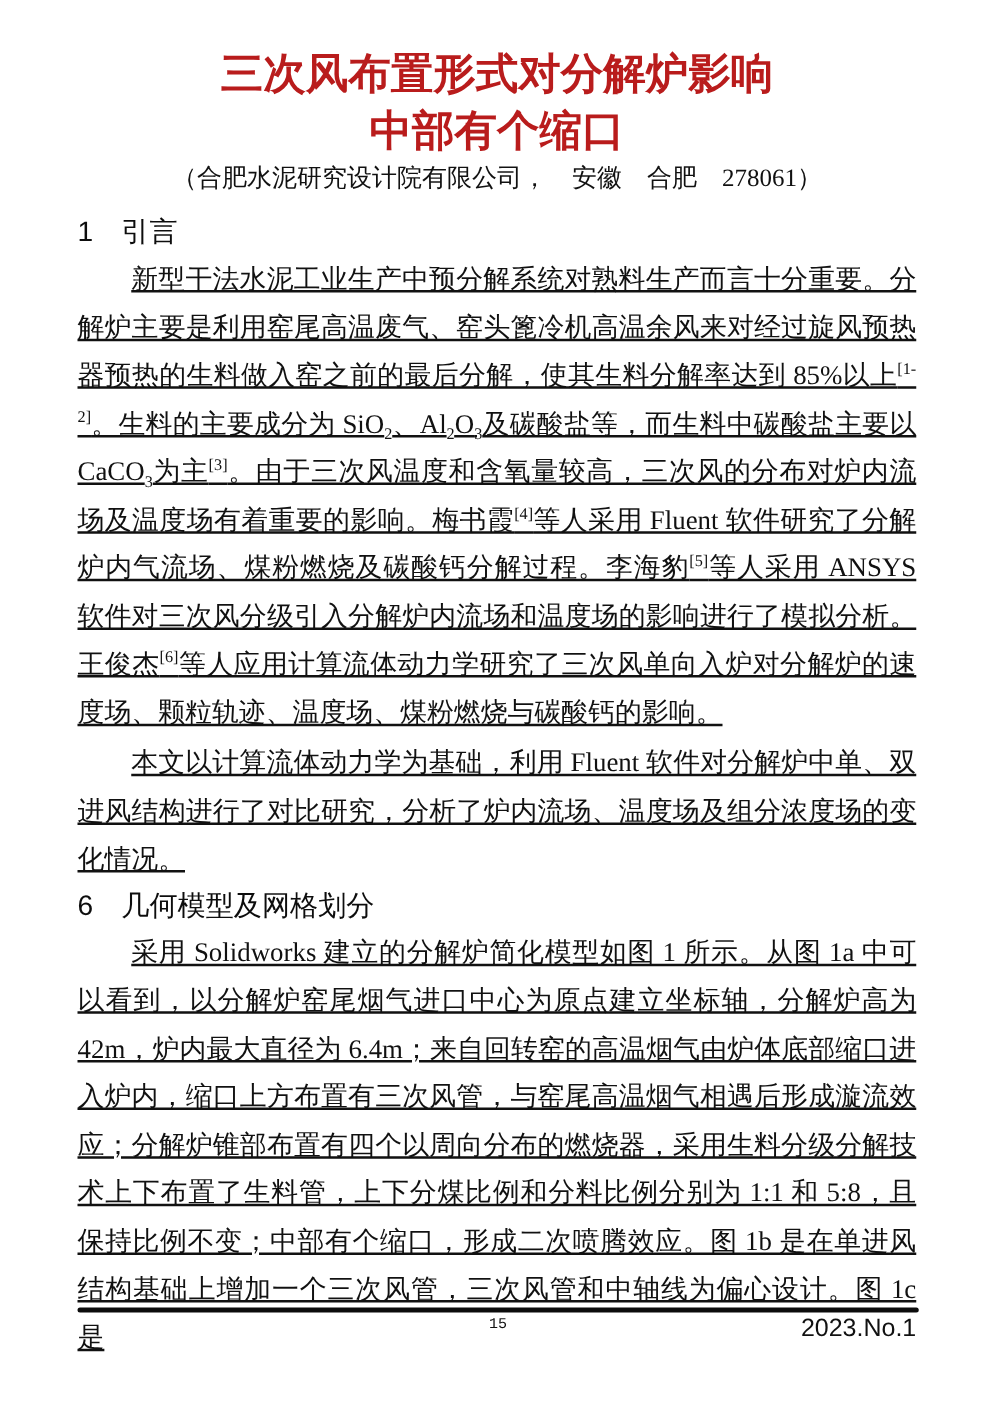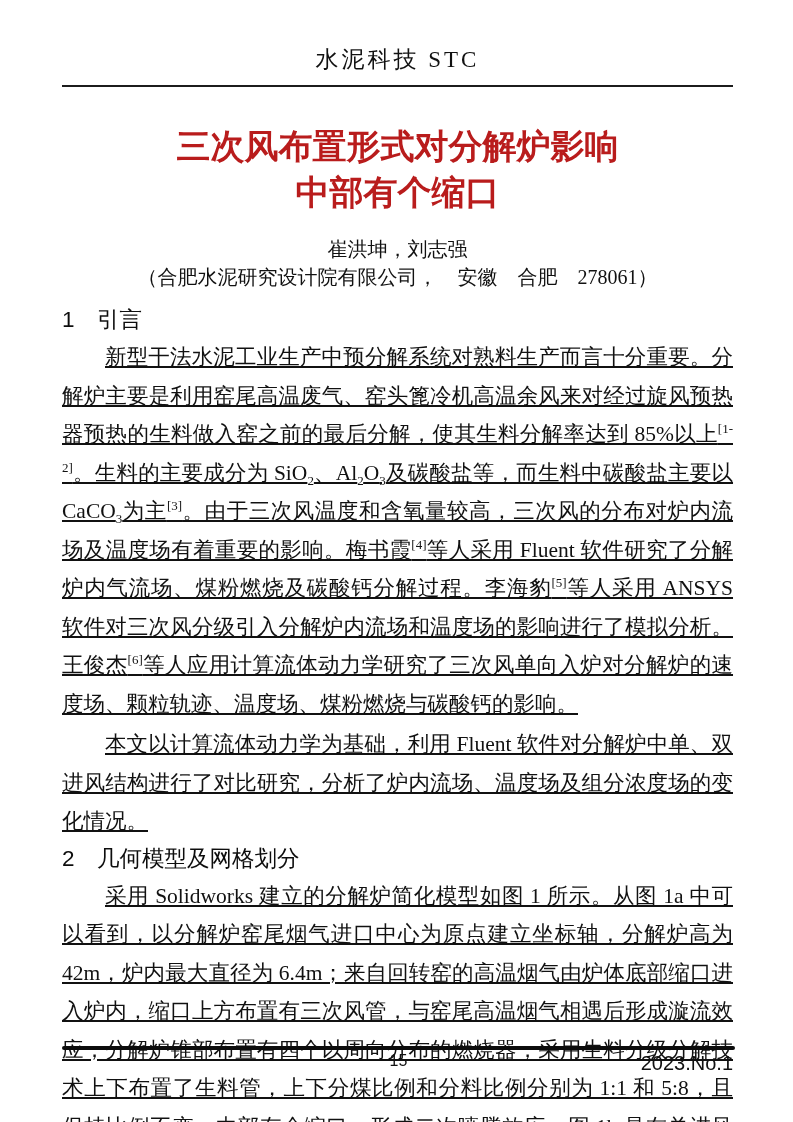"水泥科技 STC" div.running-header { html: <div> <div>水泥科技 STC</div> <div></div> </div> -> none }
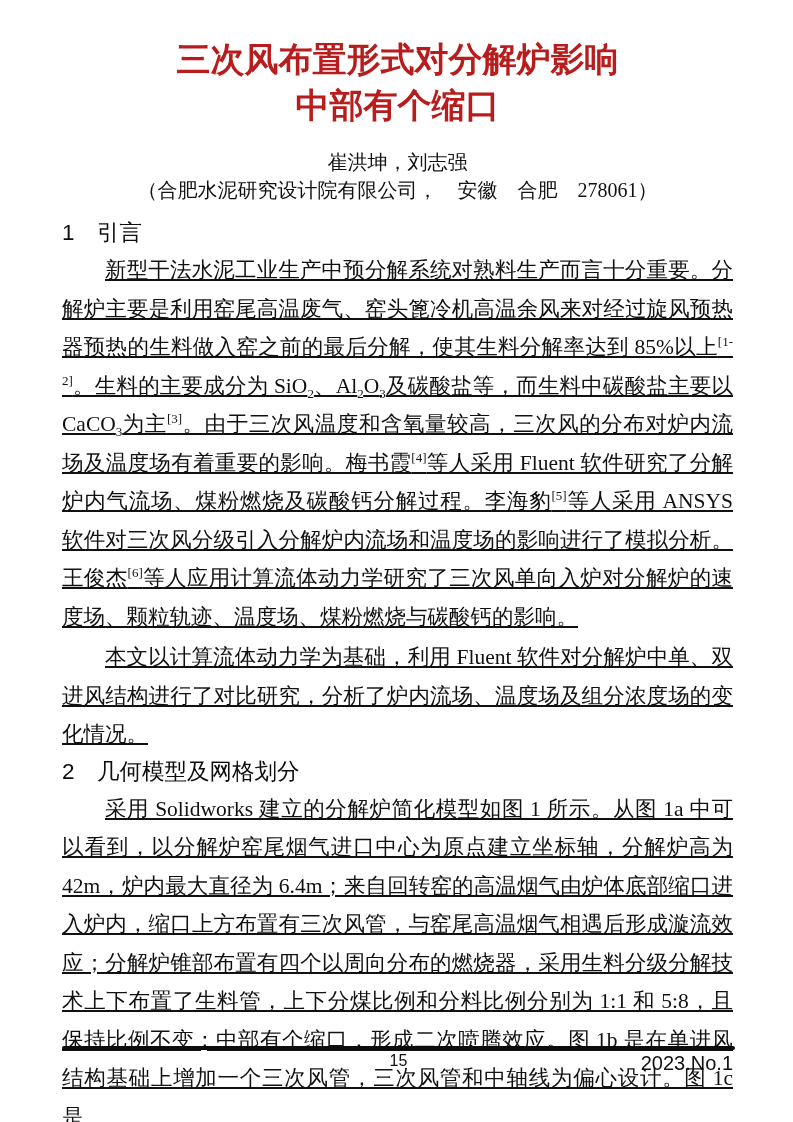"崔洪坤，刘志强" div.authors { html: <div>崔洪坤，刘志强</div> -> none }
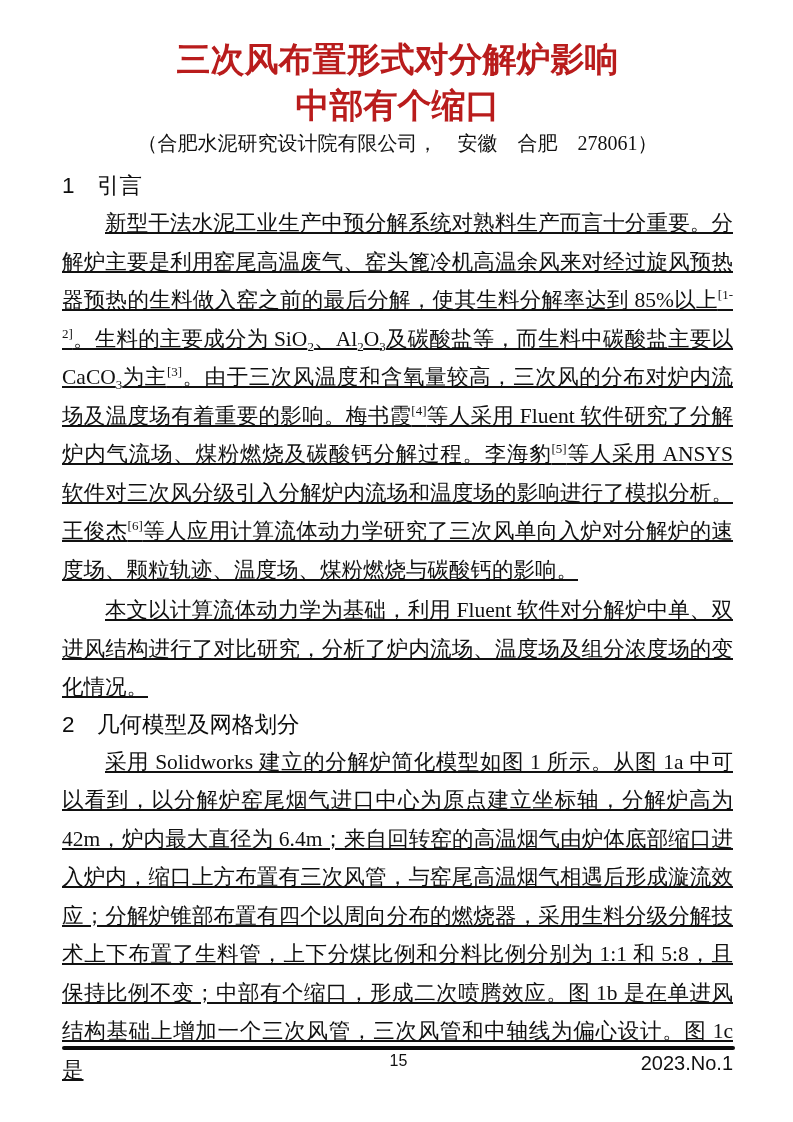"2 几何模型及网格划分" h2.section-heading { text: 2 -> 6 }
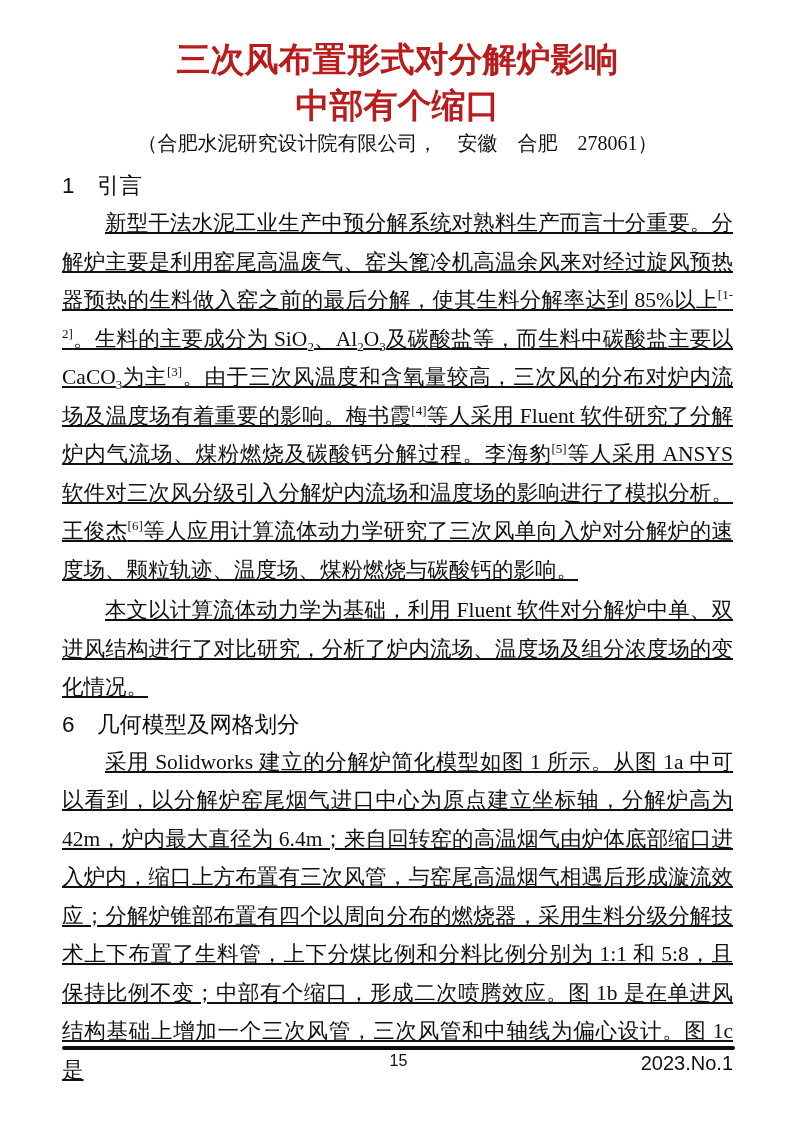"15" .page-number { font-family: Liberation Sans, sans-serif -> Liberation Mono, monospace; font-size: 16px -> 12px }
